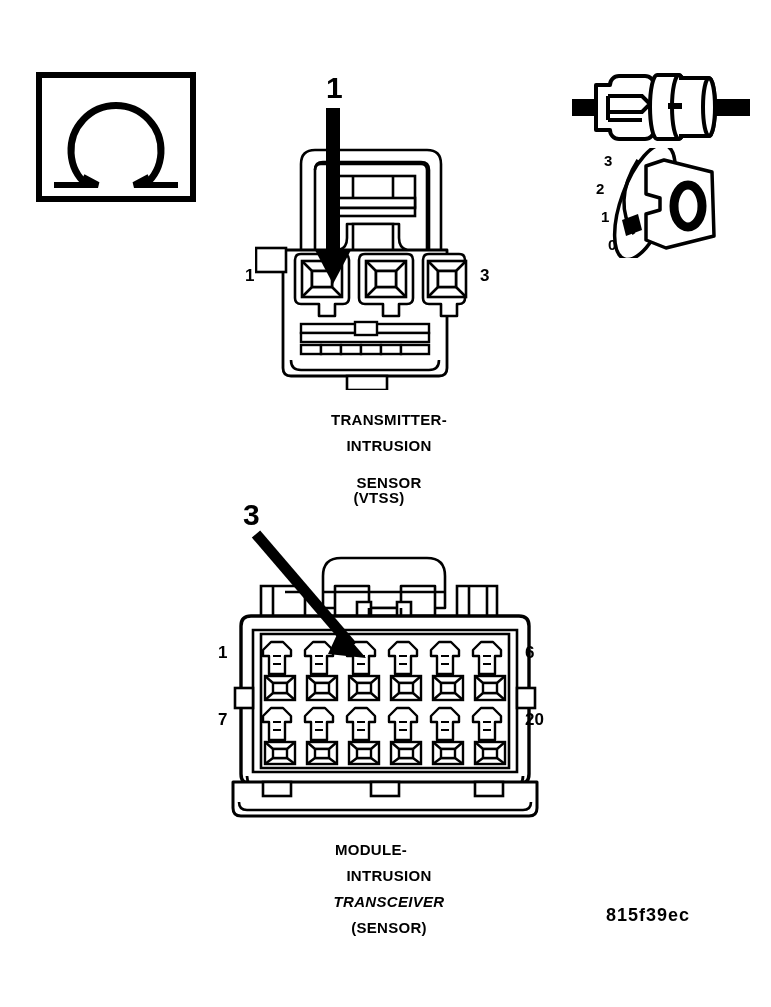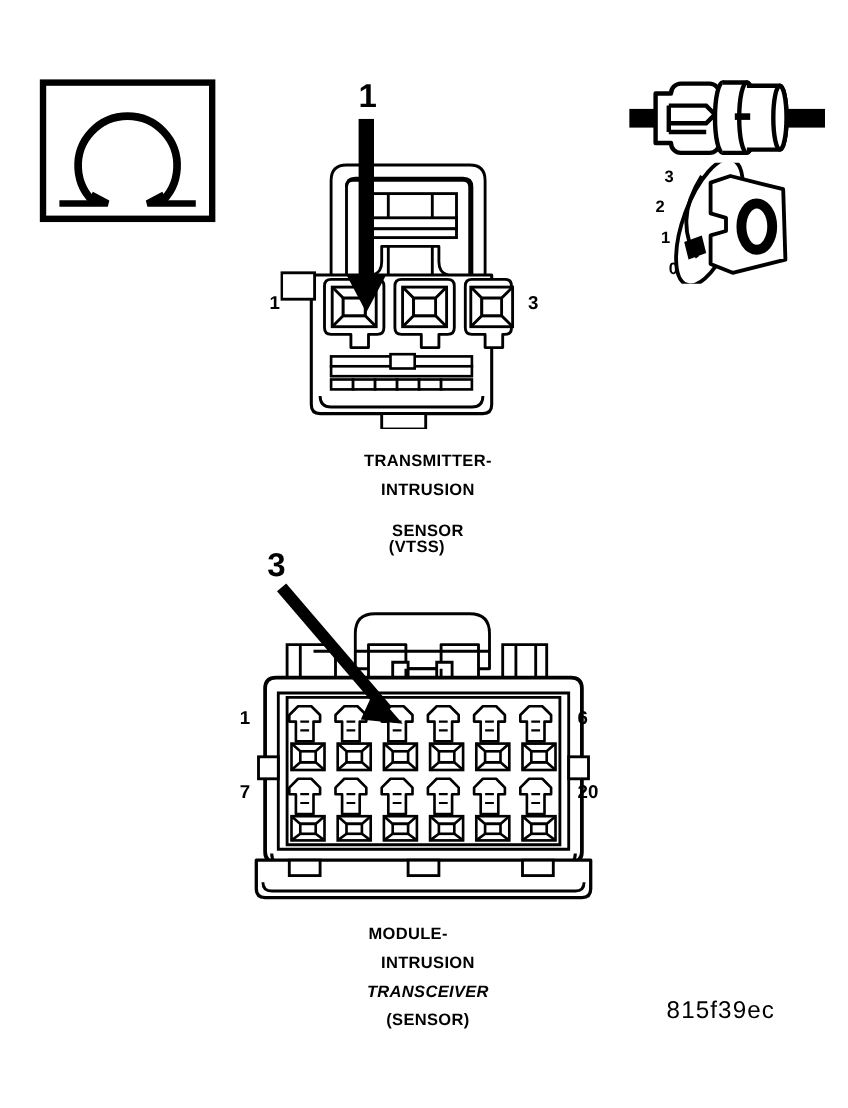"815f39ec" .figcode { font-size: 22px -> 18px; font-weight: normal -> bold }
